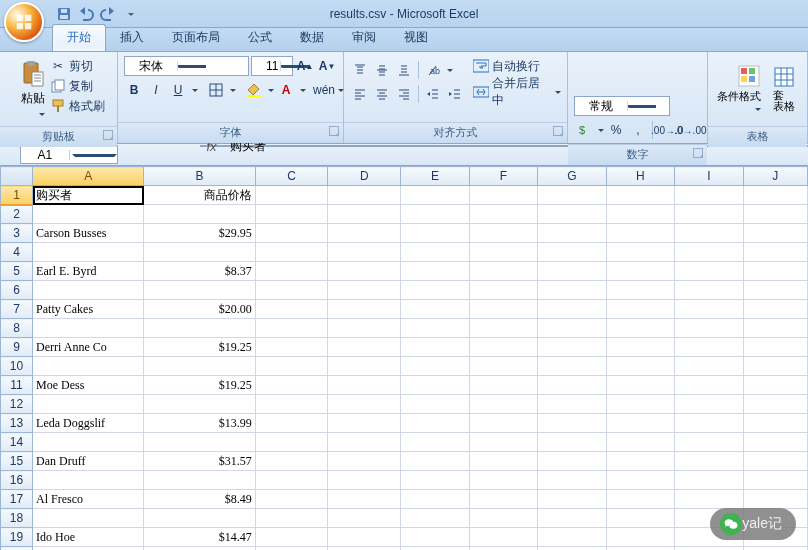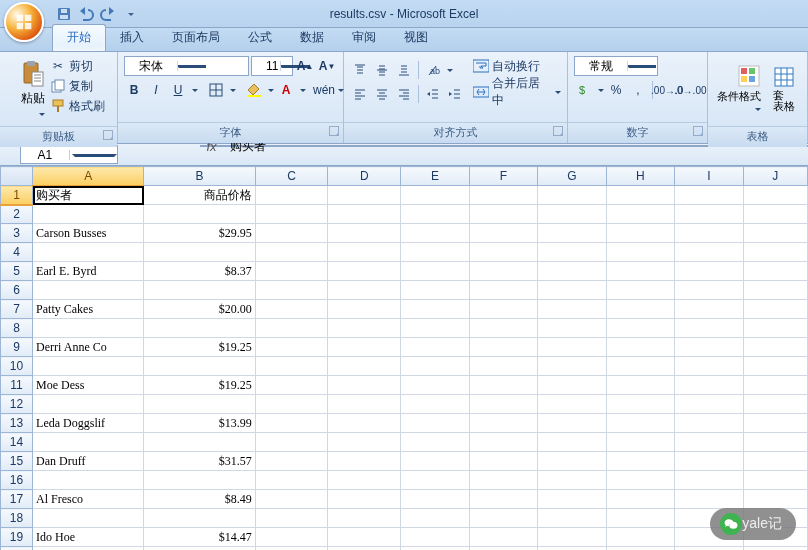"常规" .numcombo { margin-top: none -> 40px; width: 84px -> 96px }
